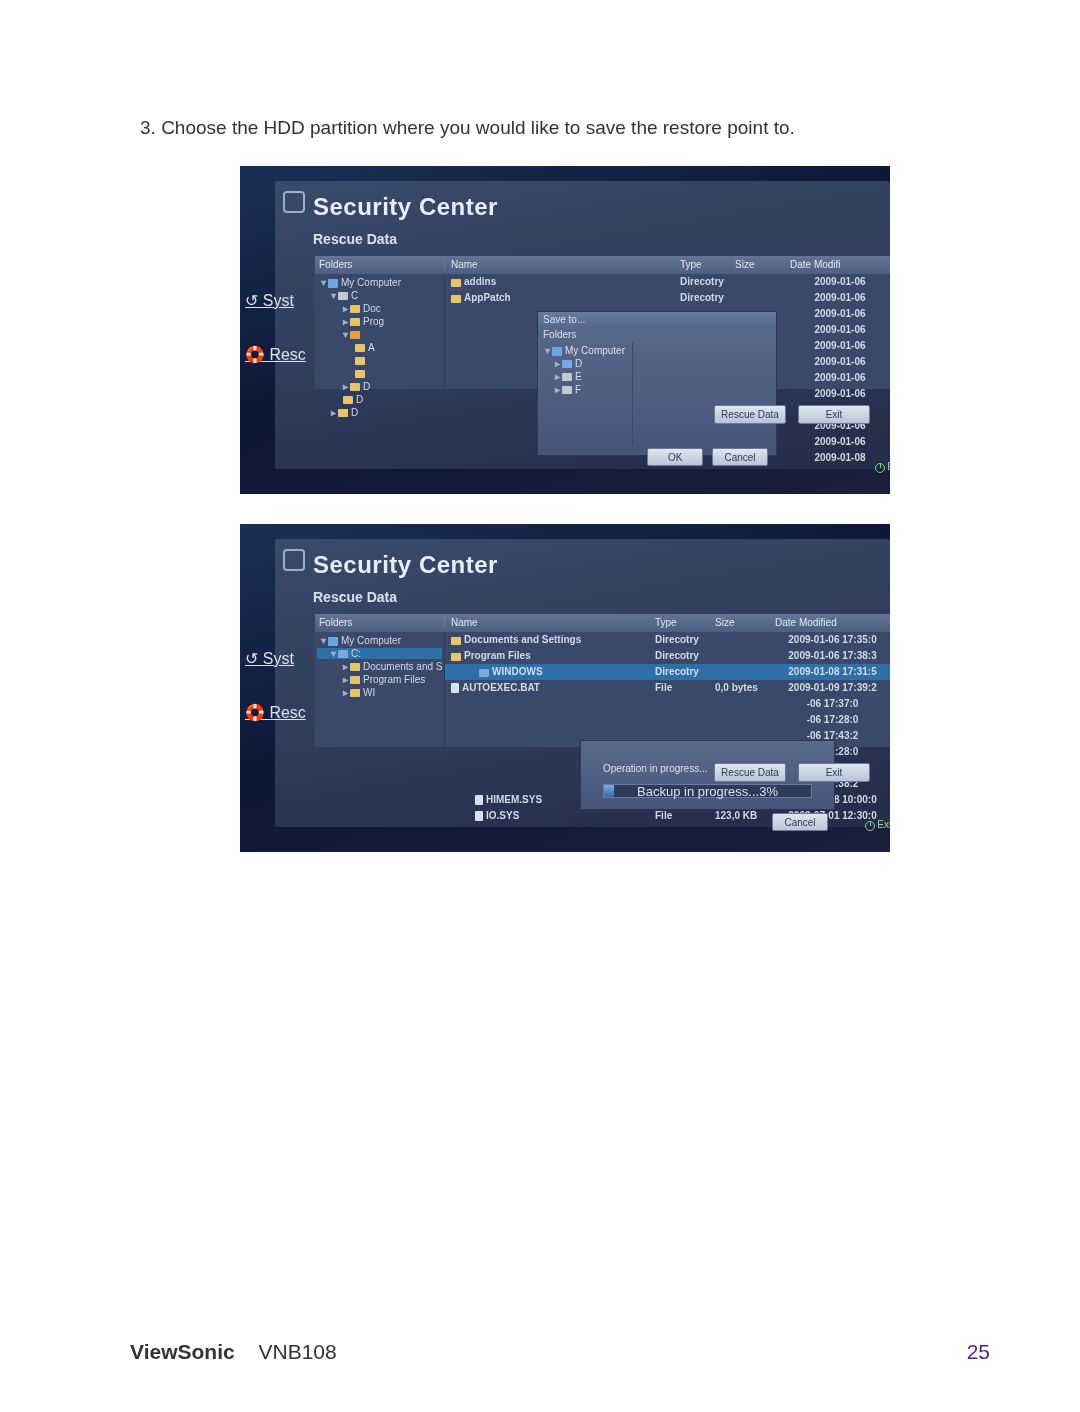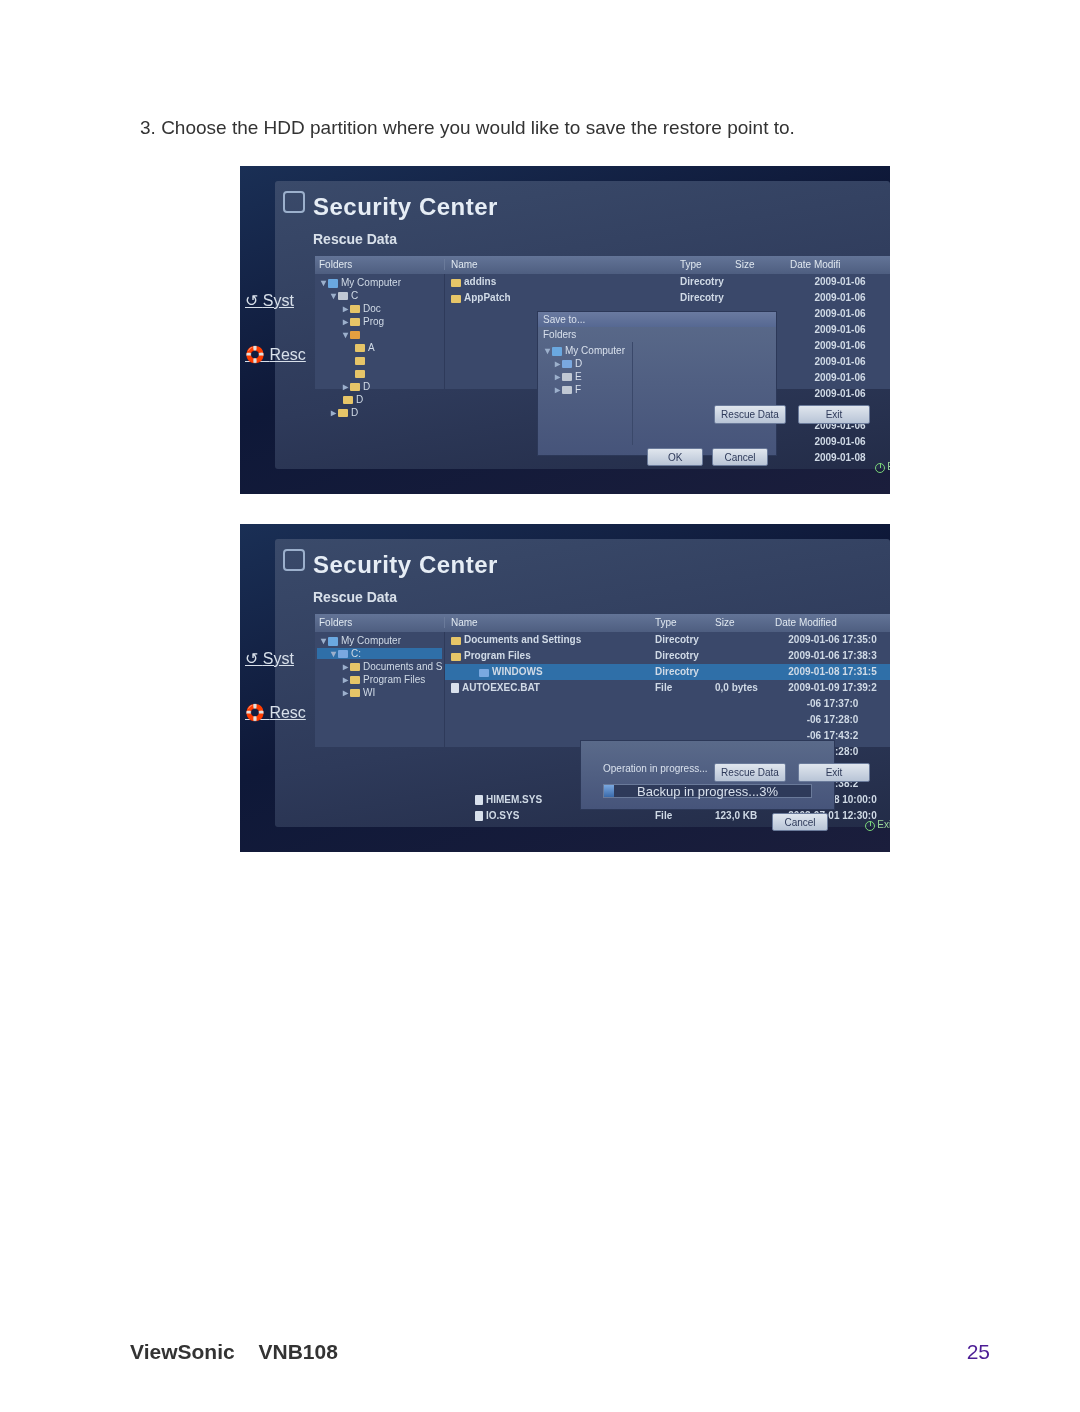"VNB108" .footer-left .model { font-weight: bold -> normal }
